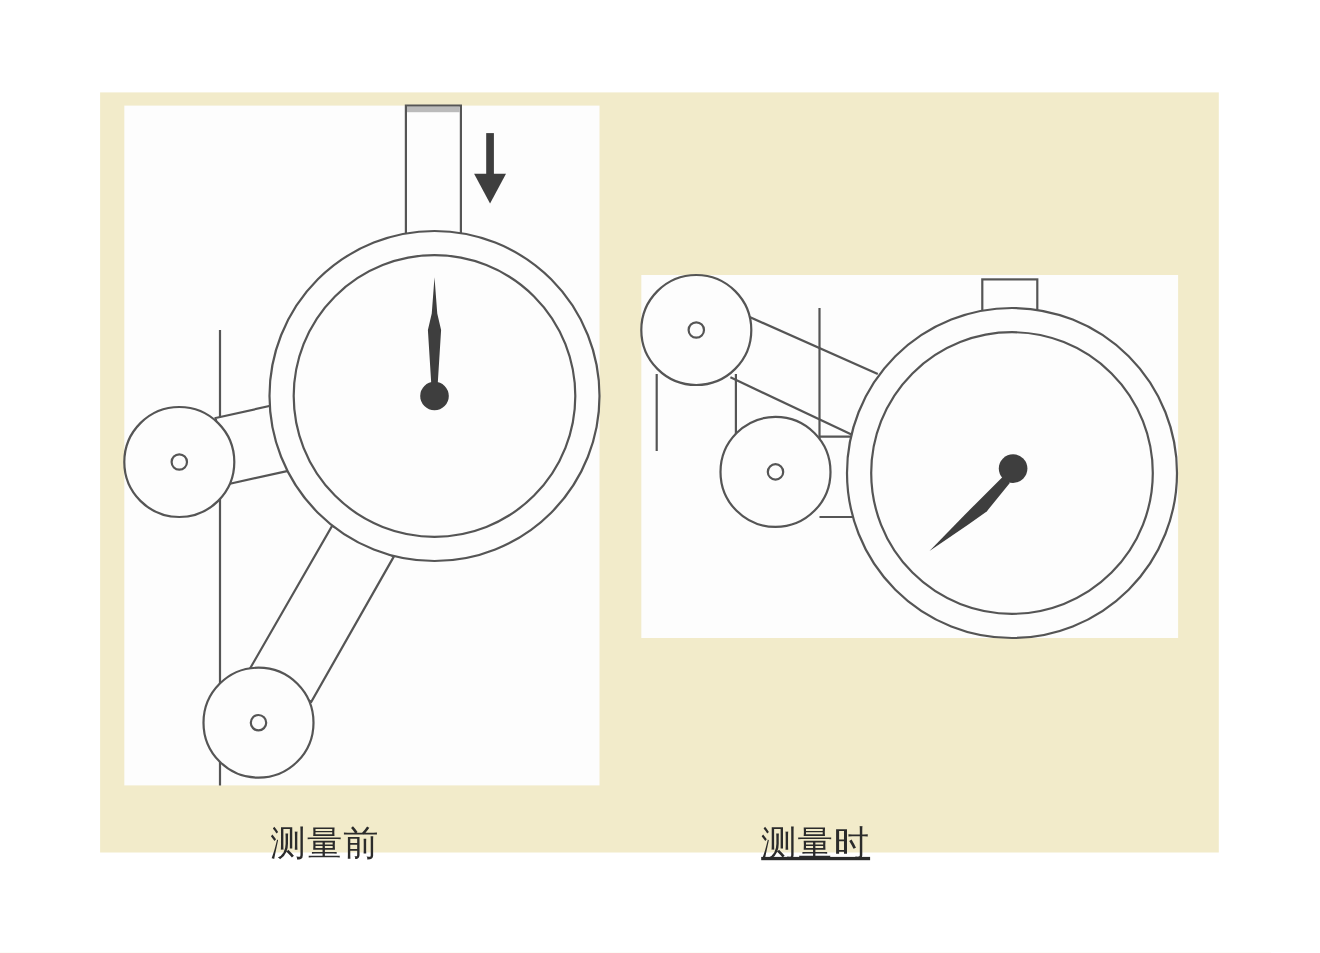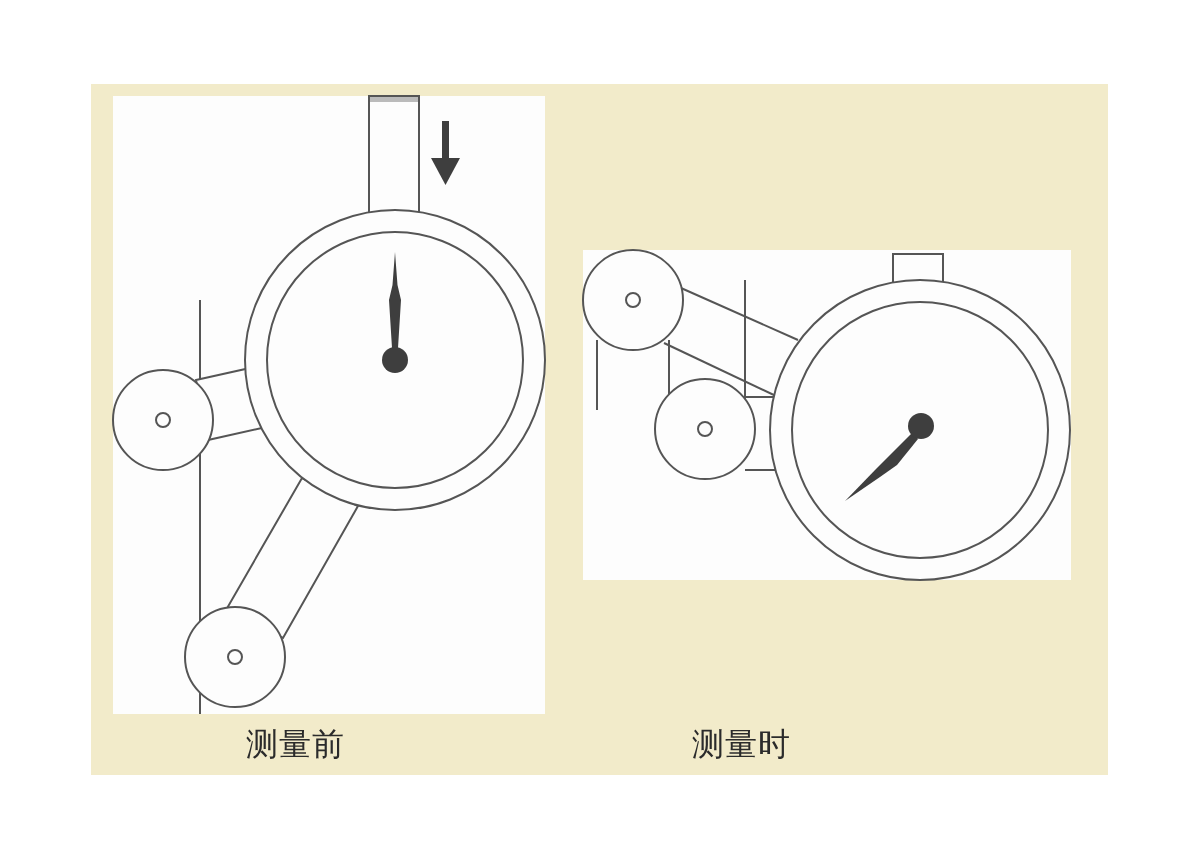"测量前" .caption { top: 722px -> 744px }
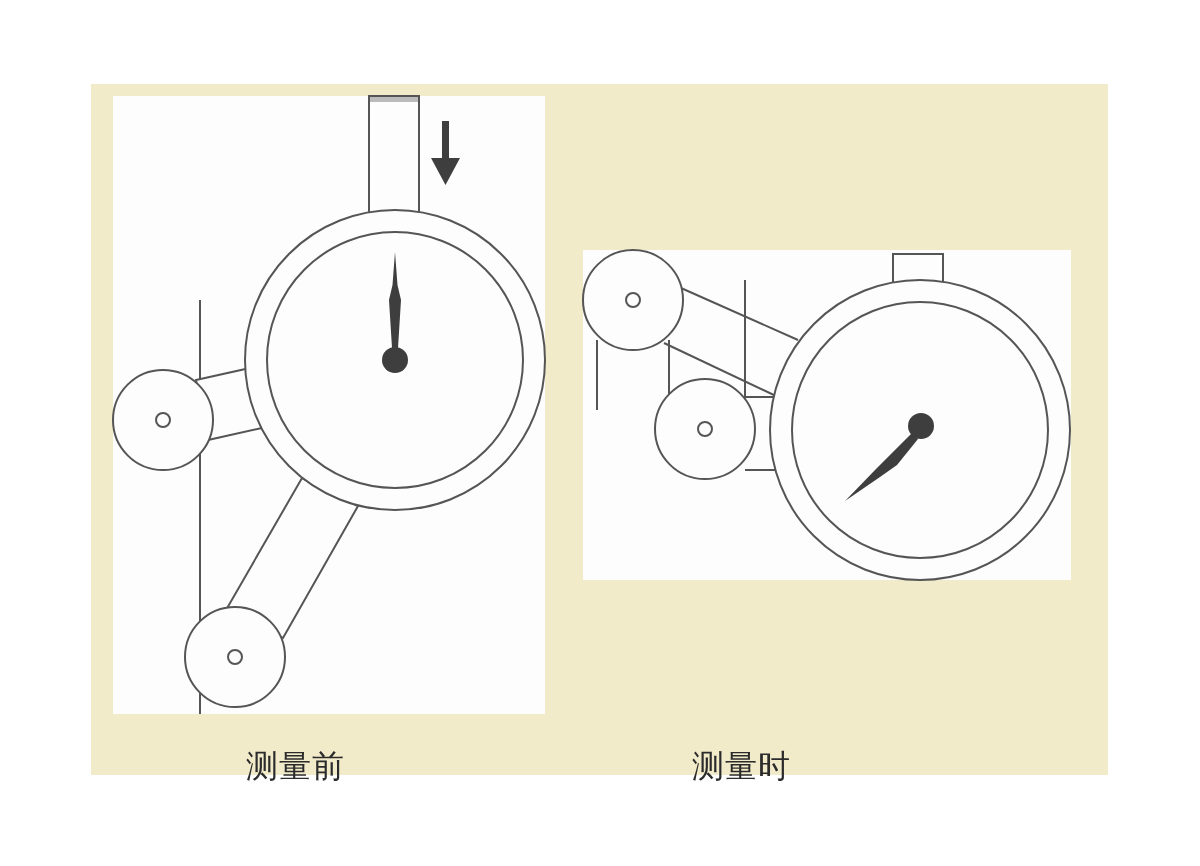"测量时" .cap-right { text-decoration: none -> underline }
